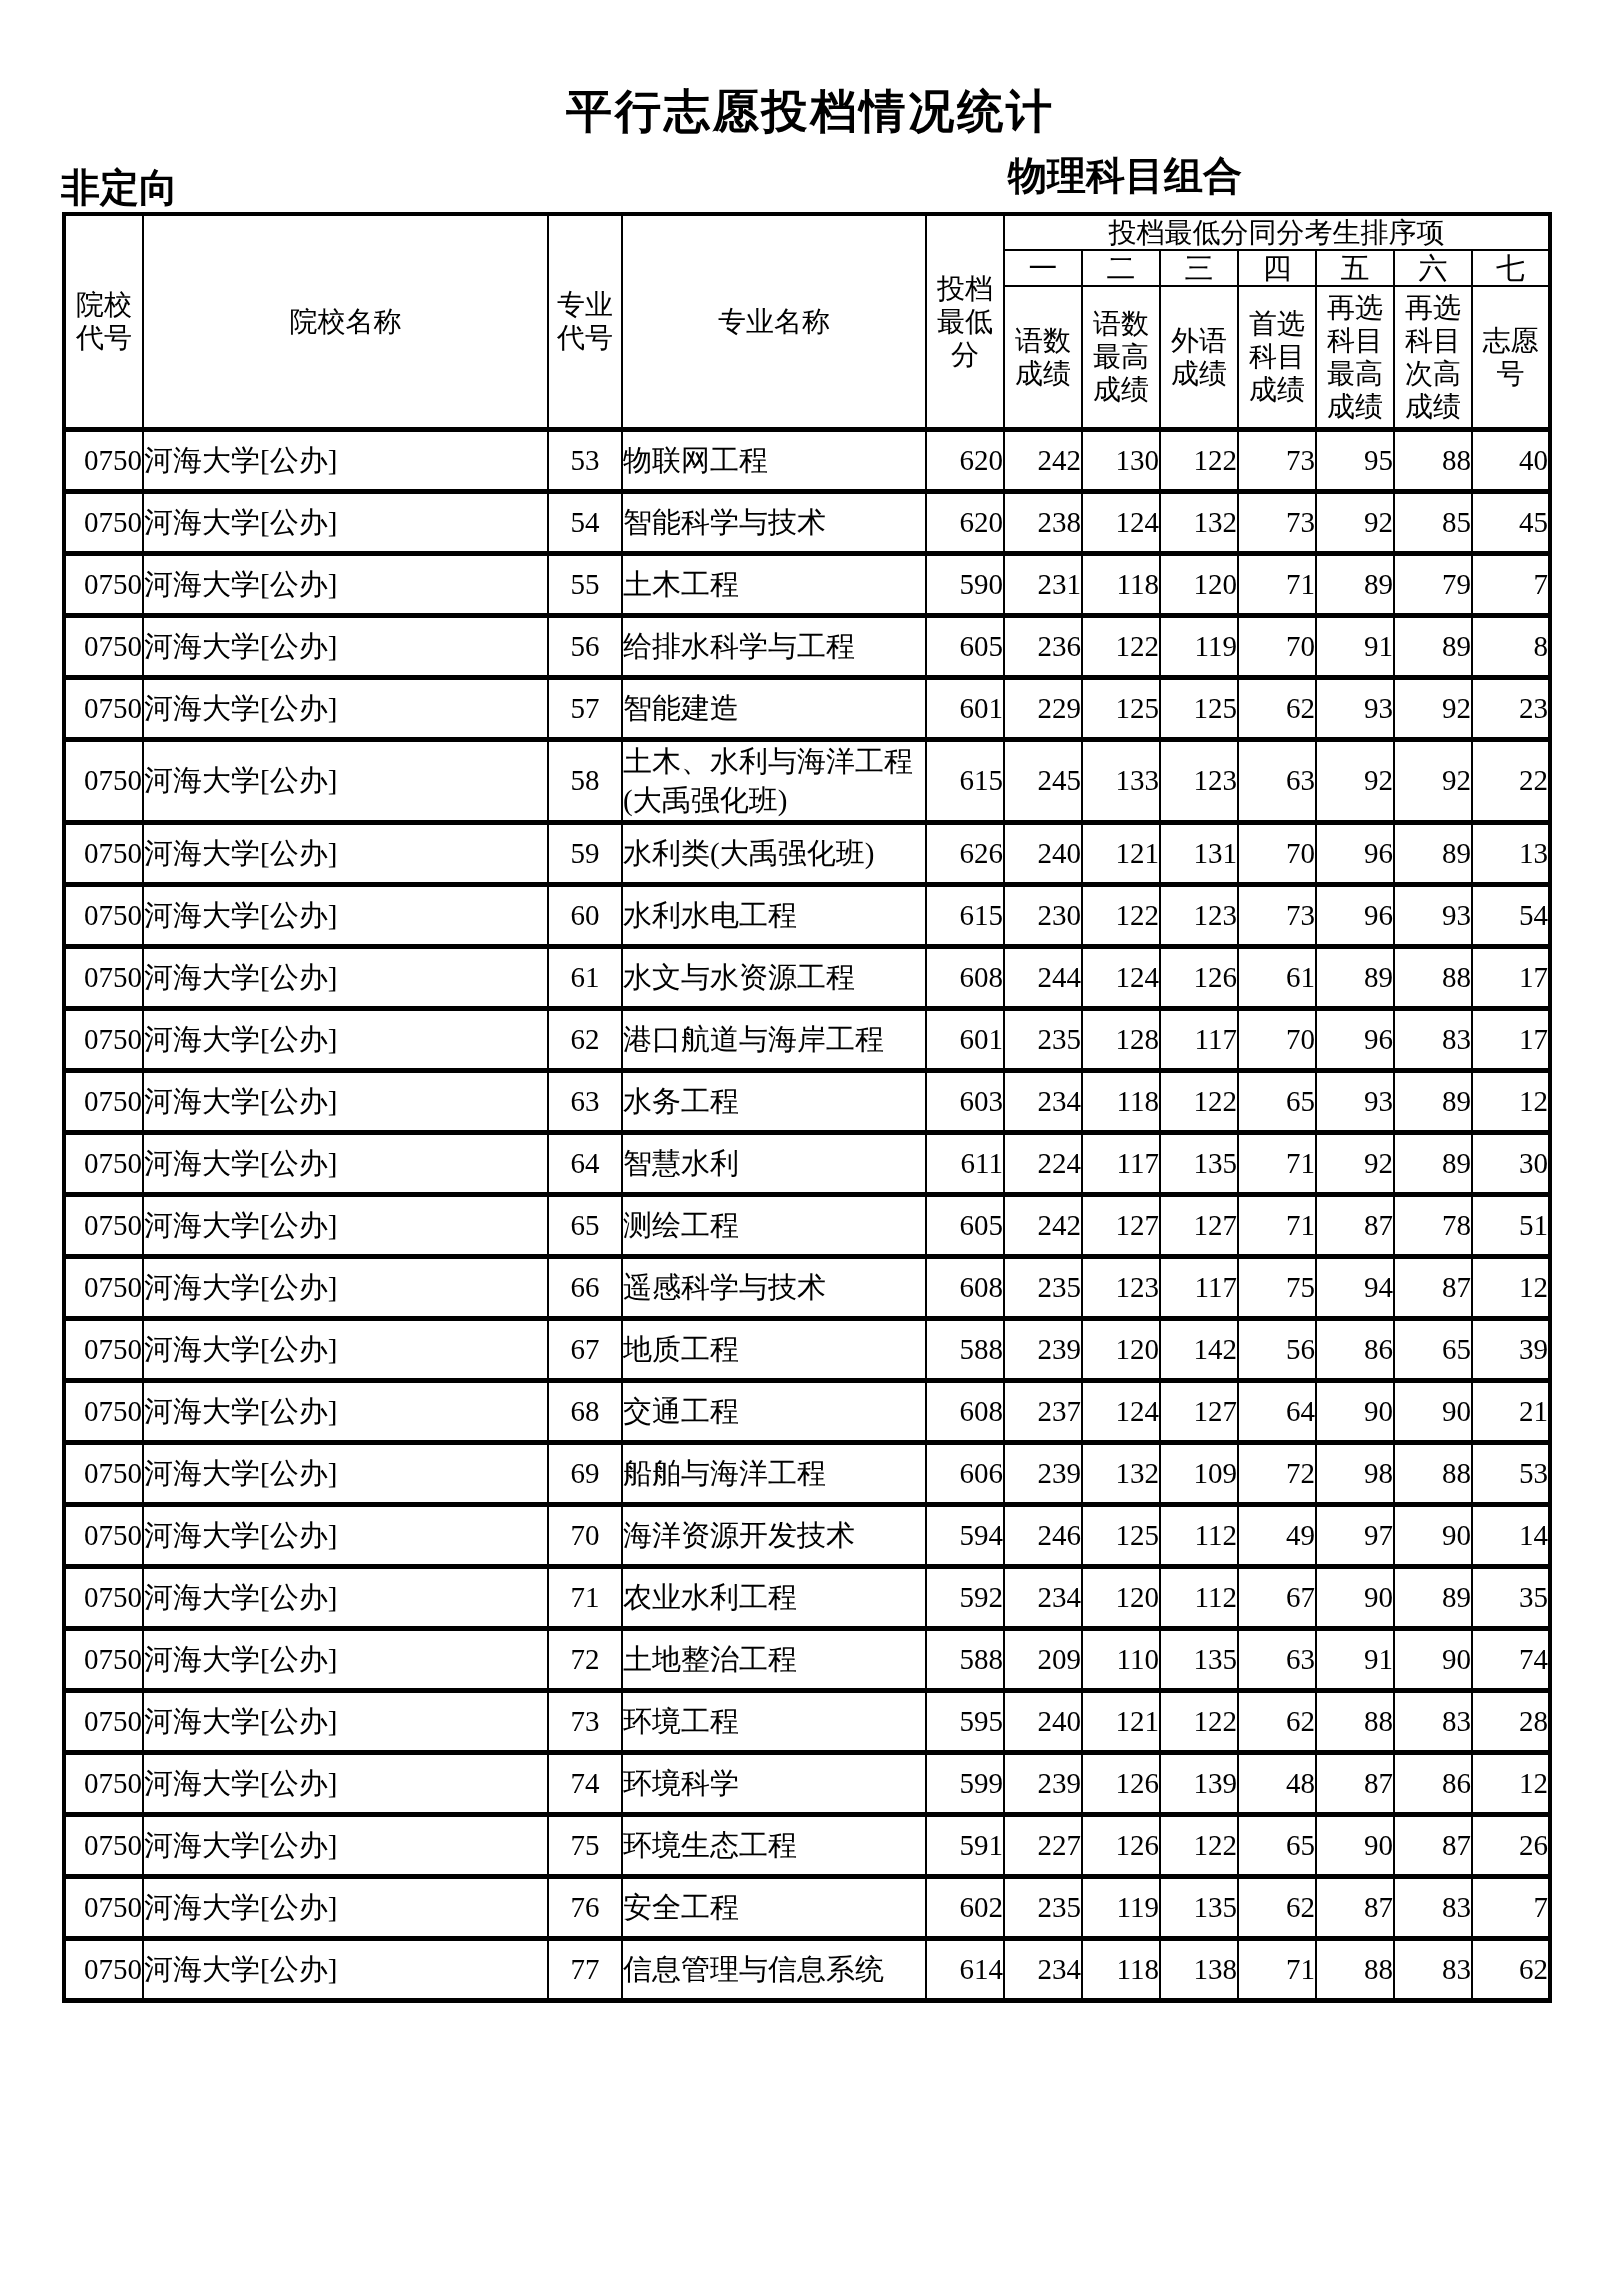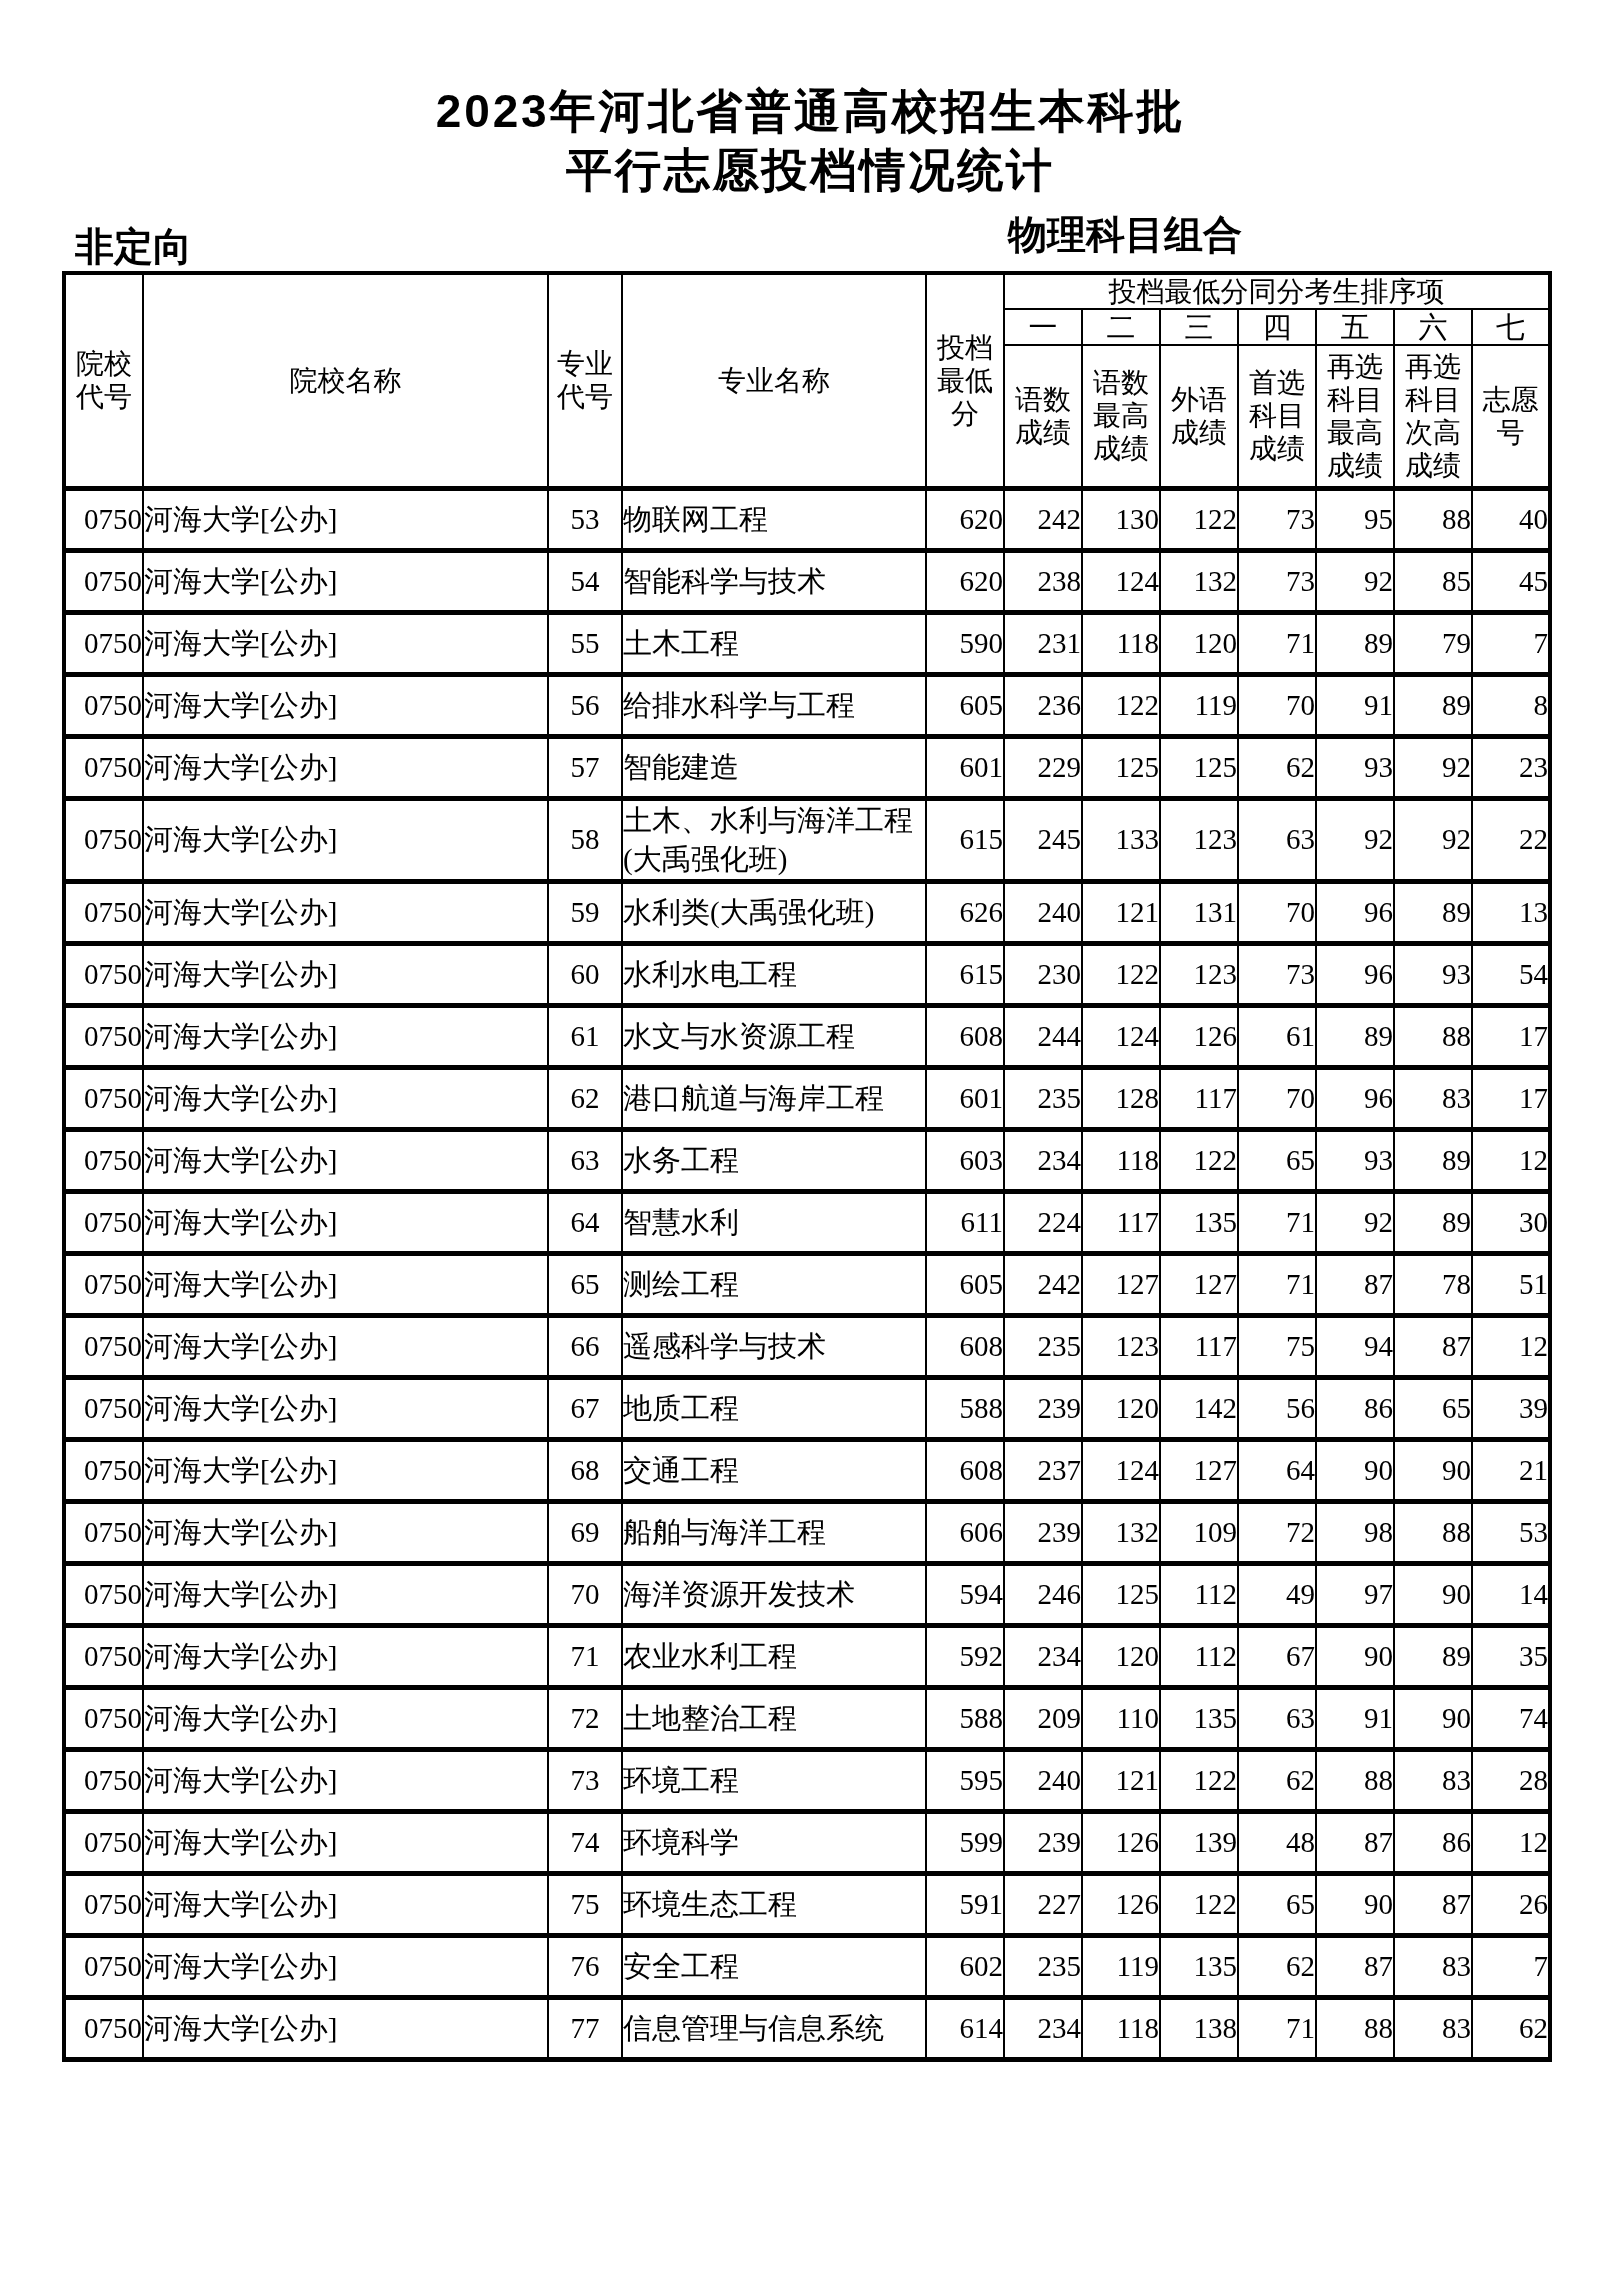"2023年河北省普通高校招生本科批" div { html: <div>2023年河北省普通高校招生本科批</div> -> none }
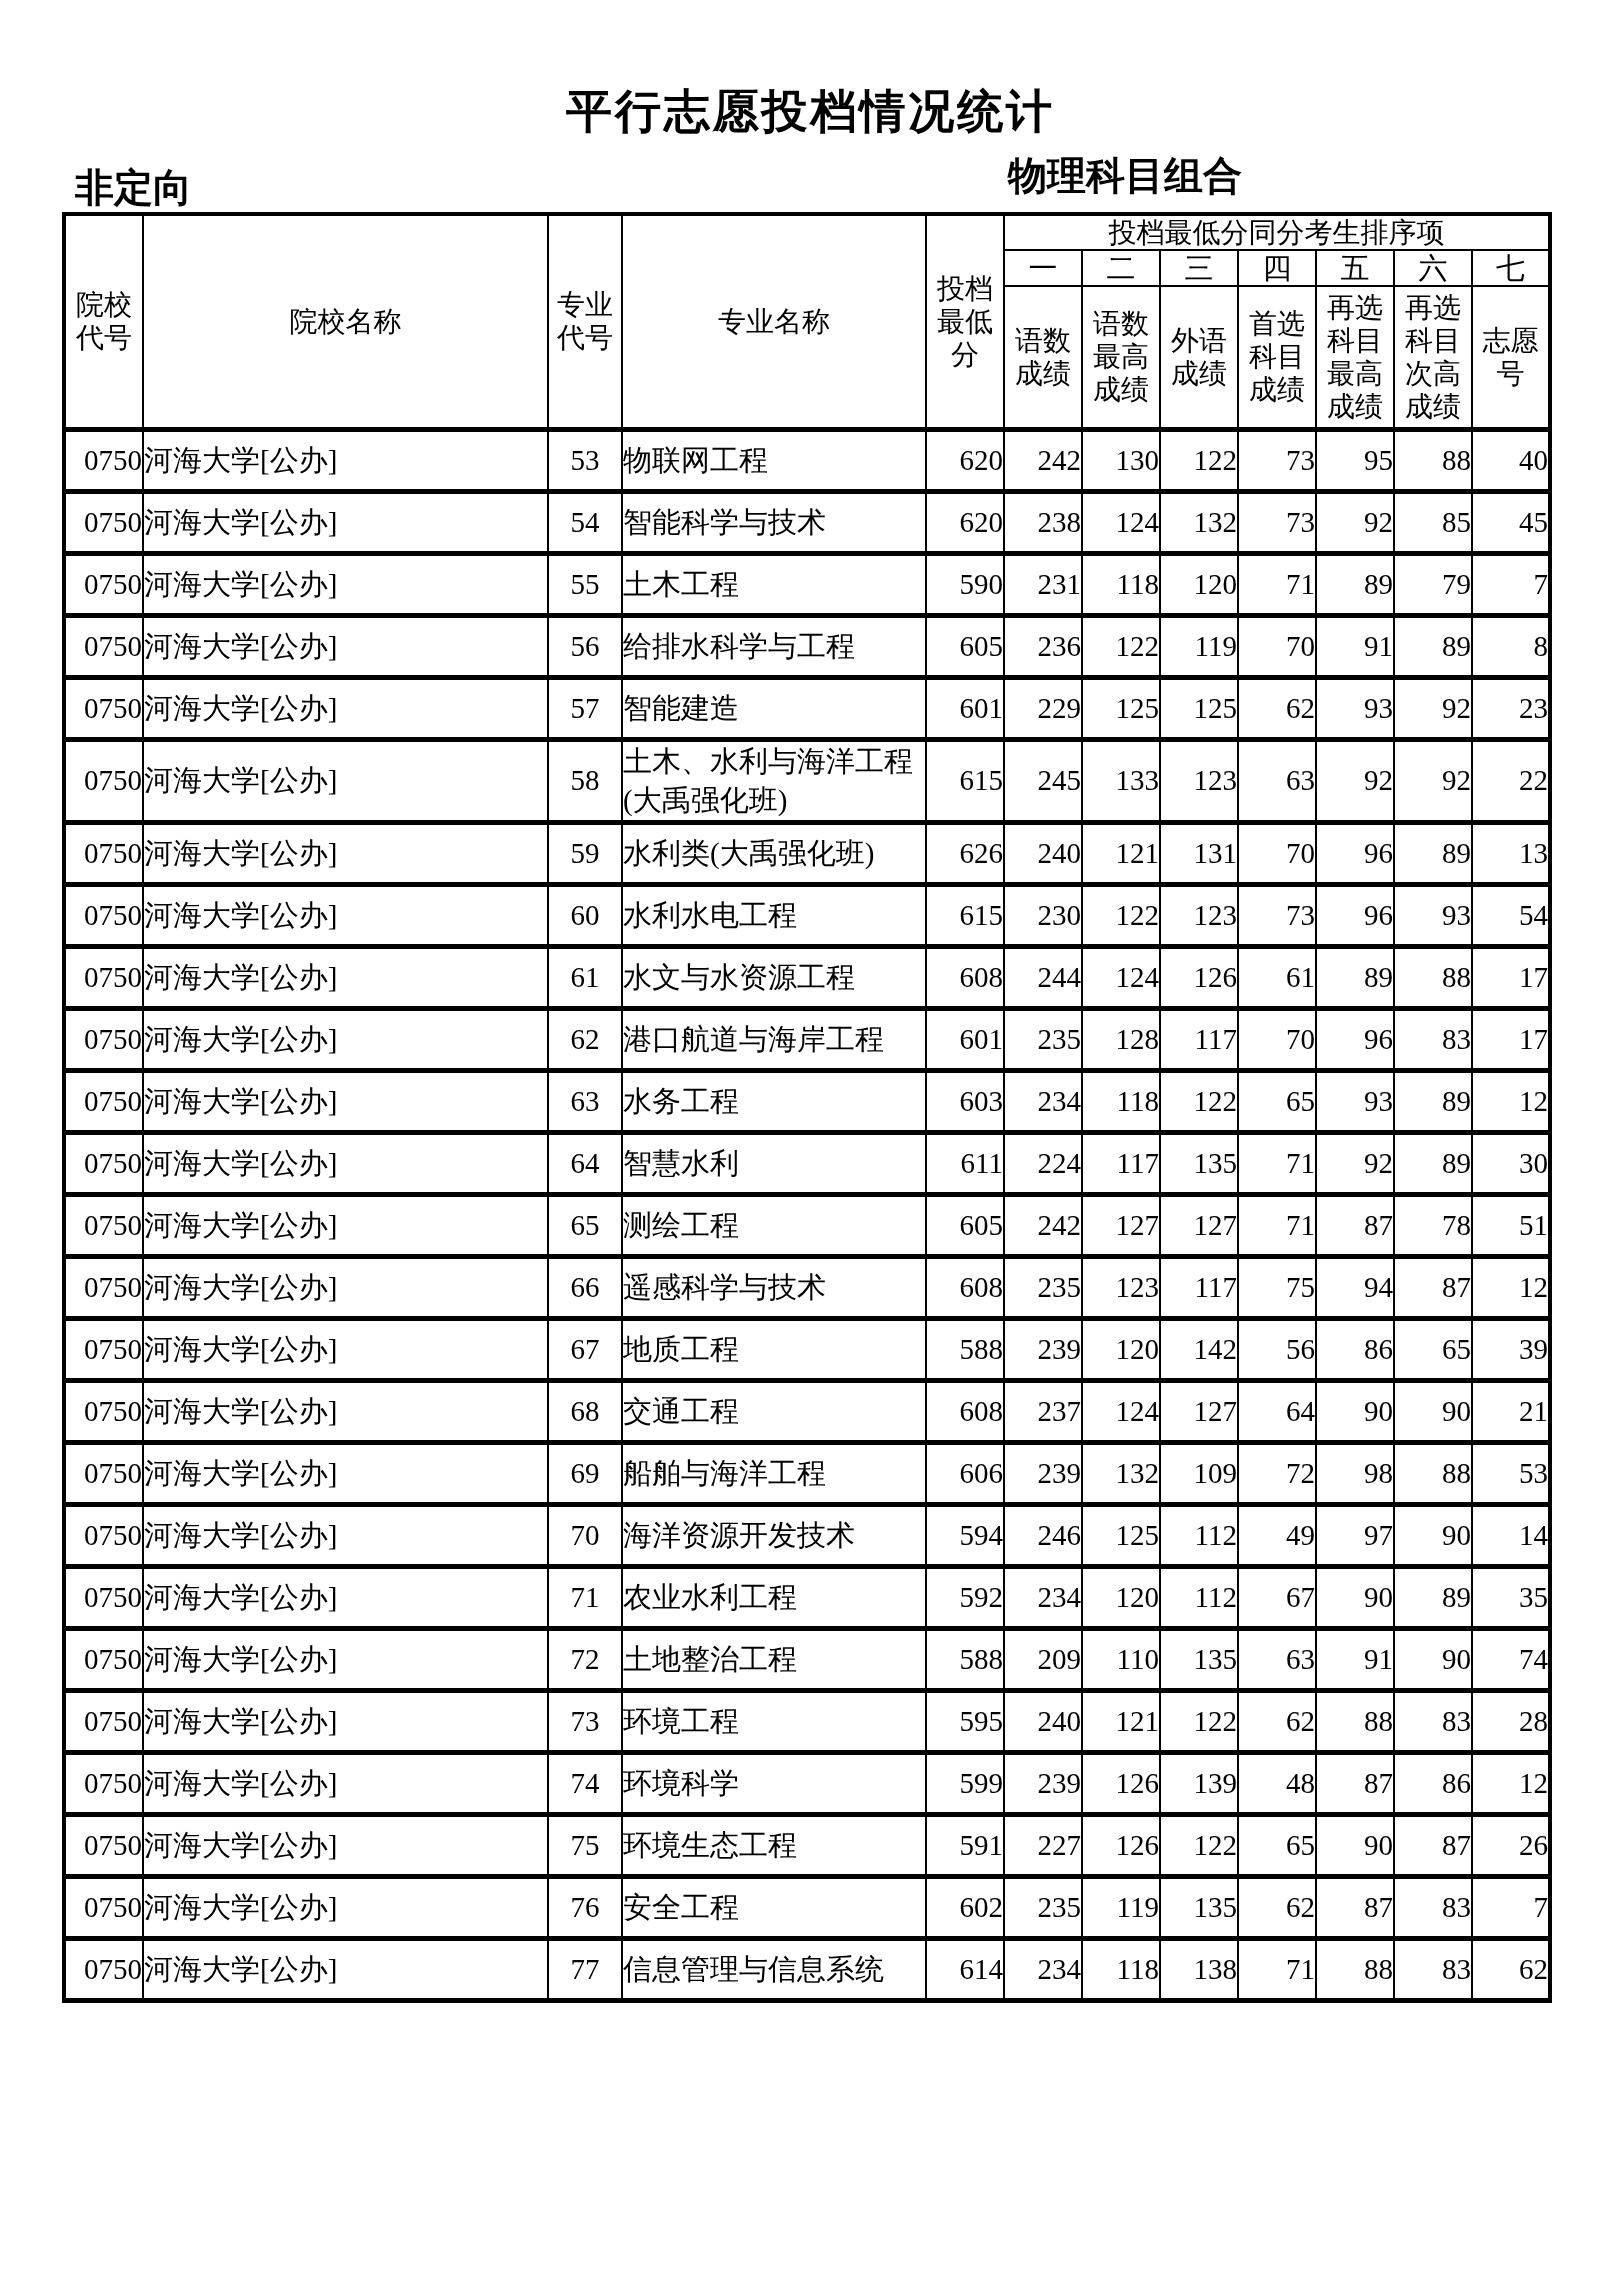"非定向" .label-left { left: 75px -> 61px }
